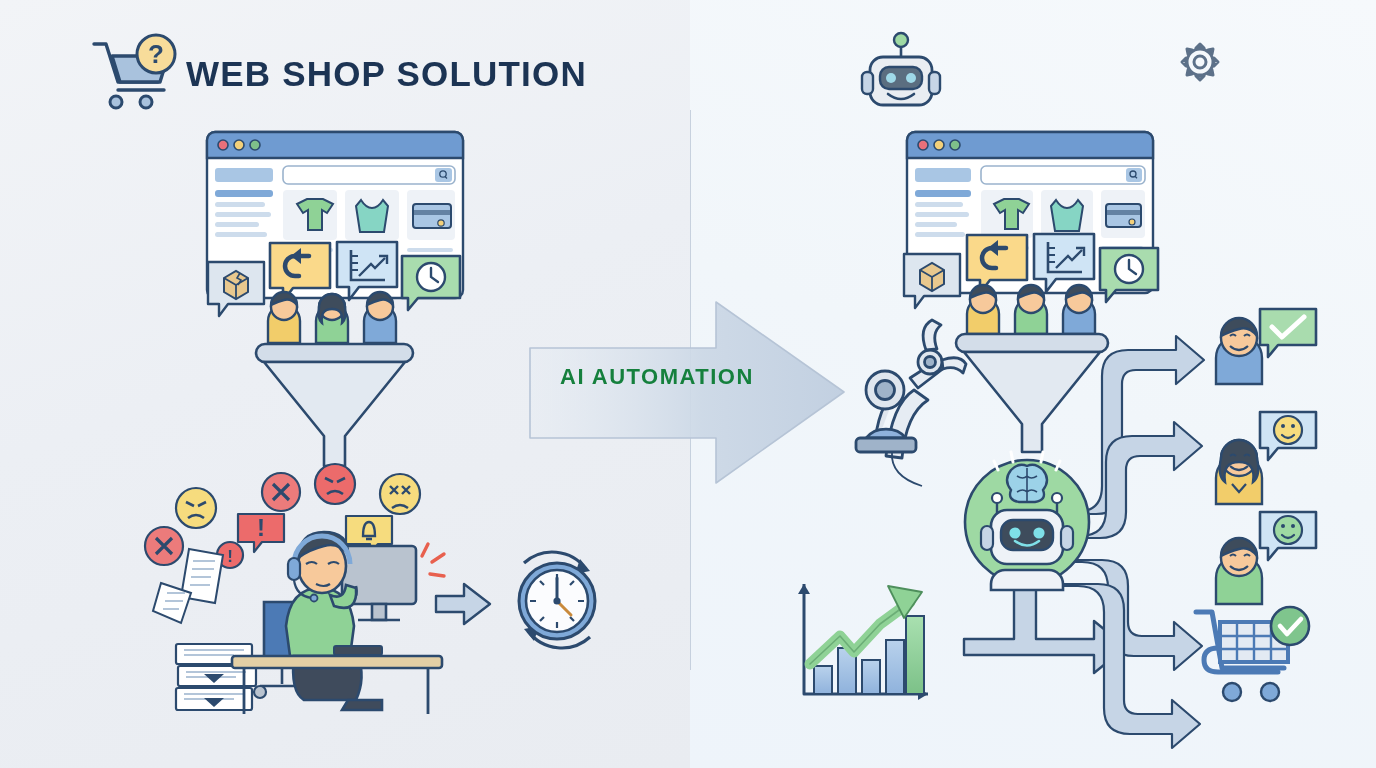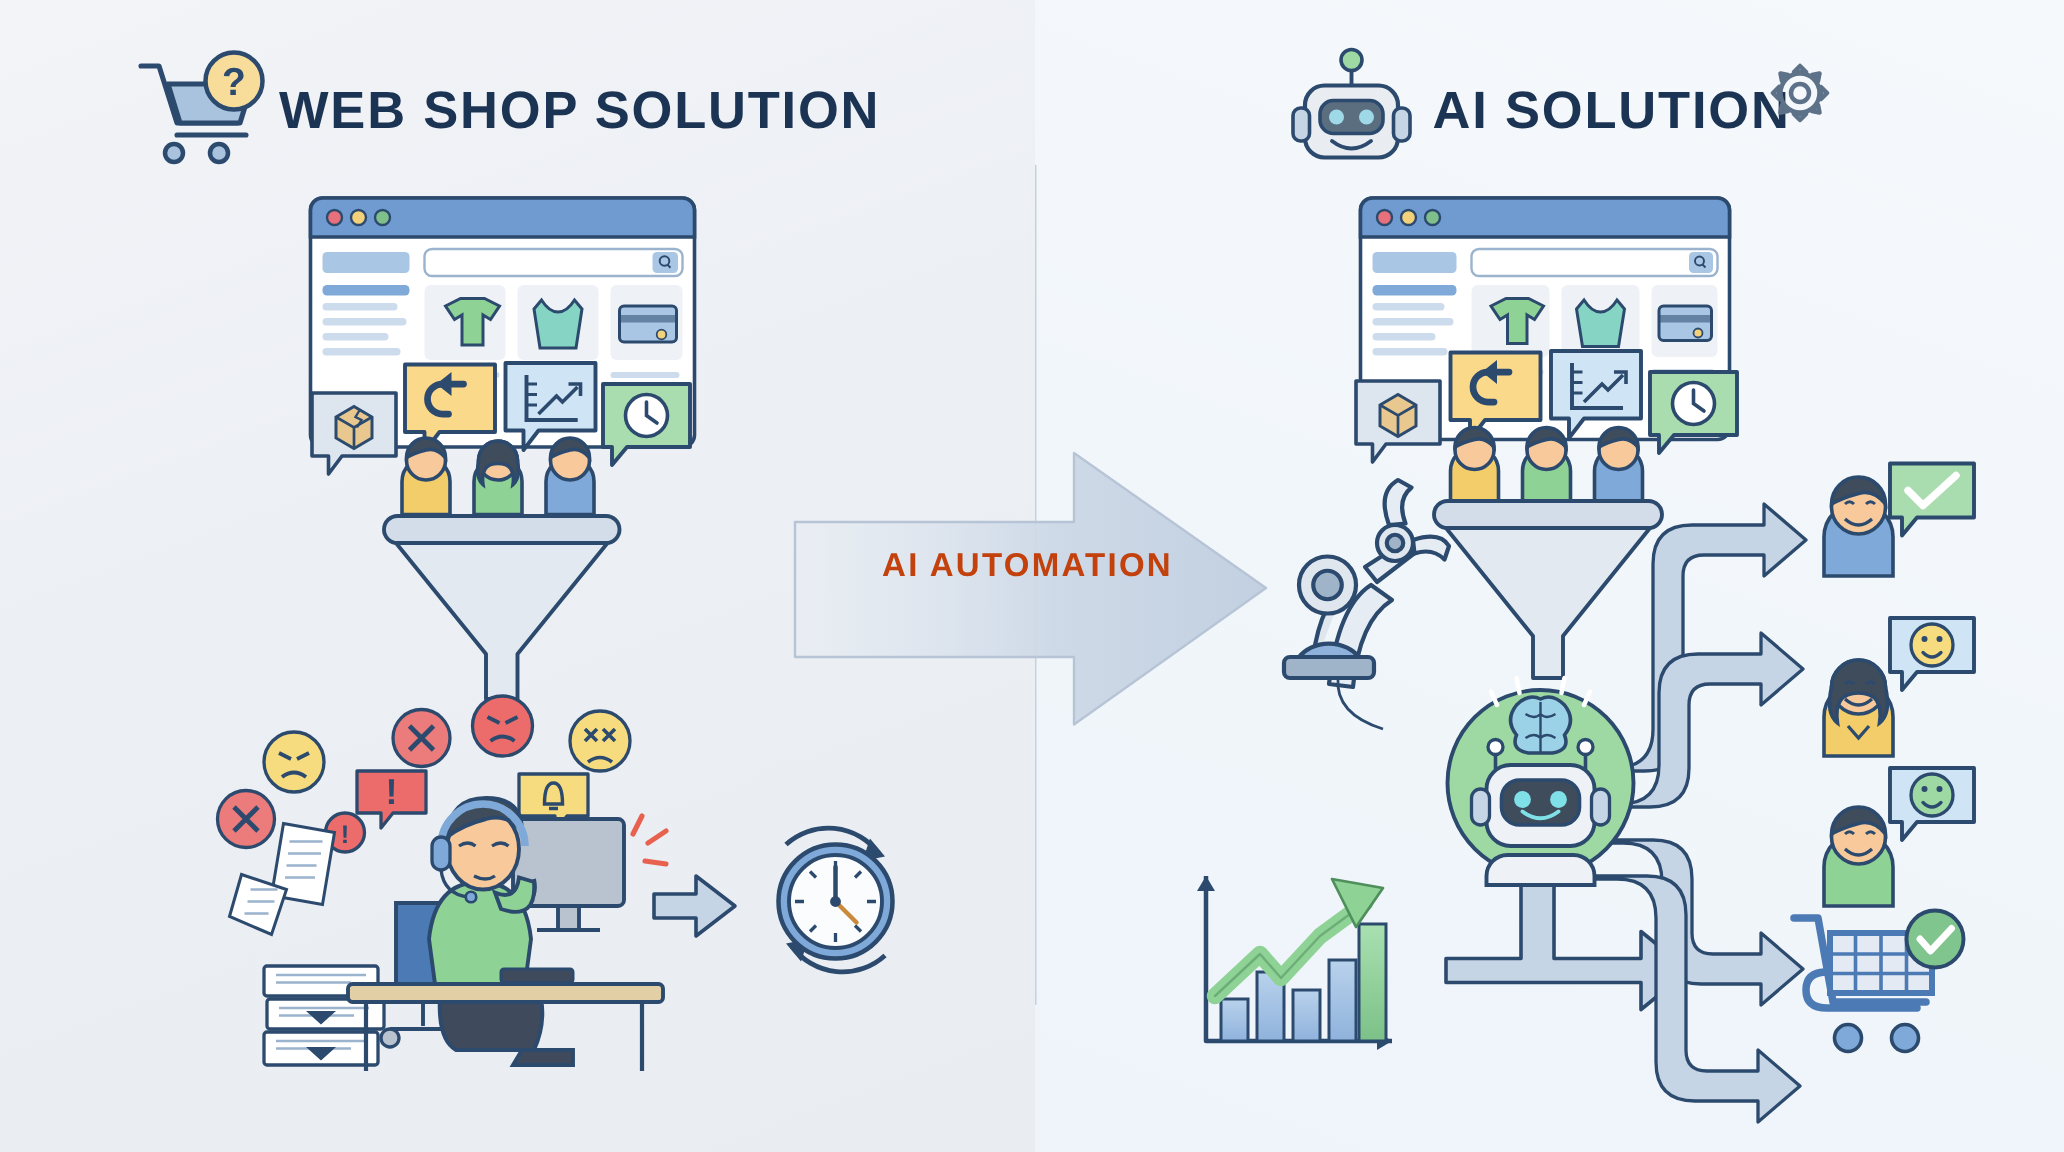"AI SOLUTION" div.title { html: <div>AI SOLUTION</div> -> none }
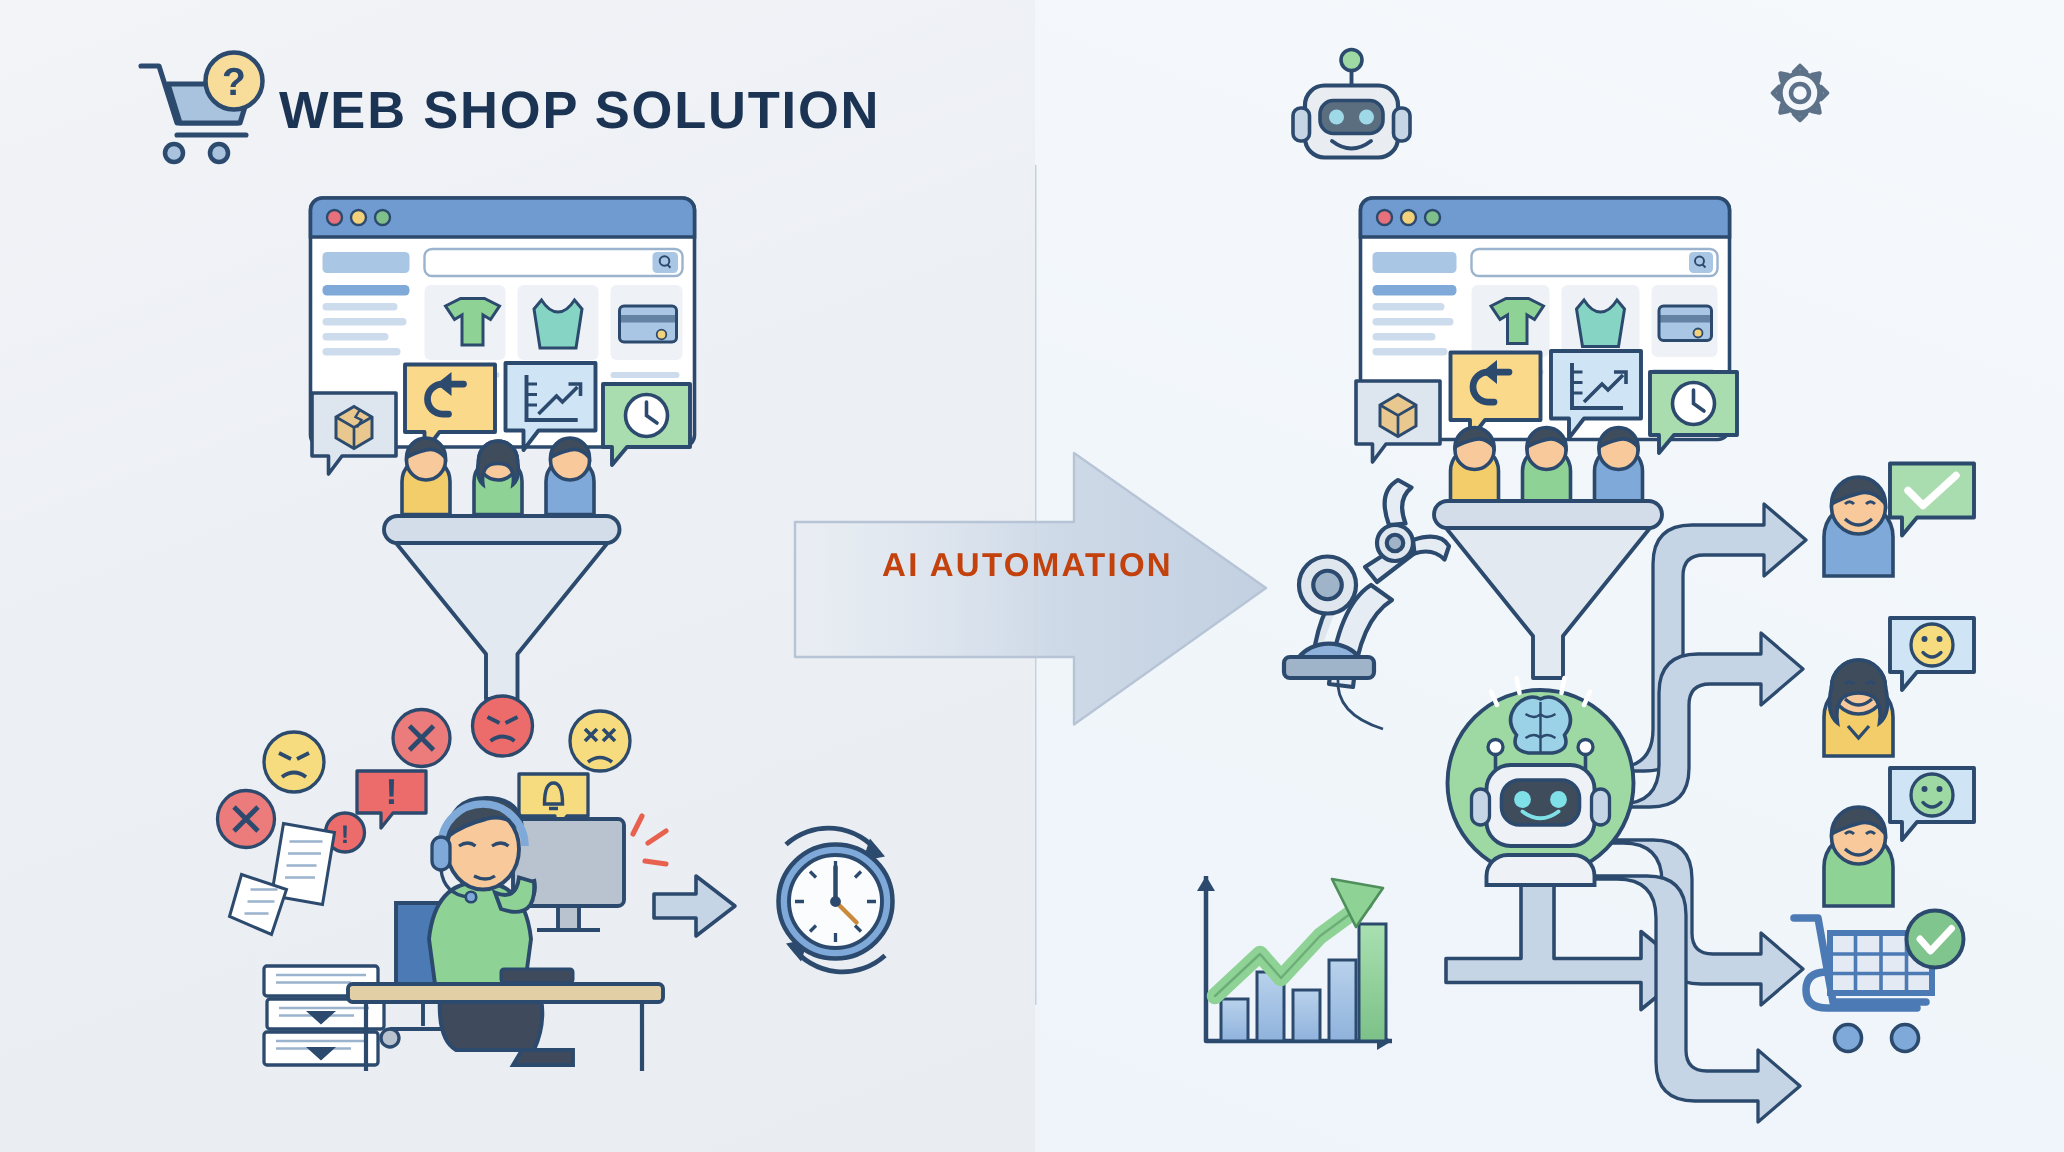"AI AUTOMATION" .auto-label { color: #c2410c -> #15803d; text-align: center -> none }
